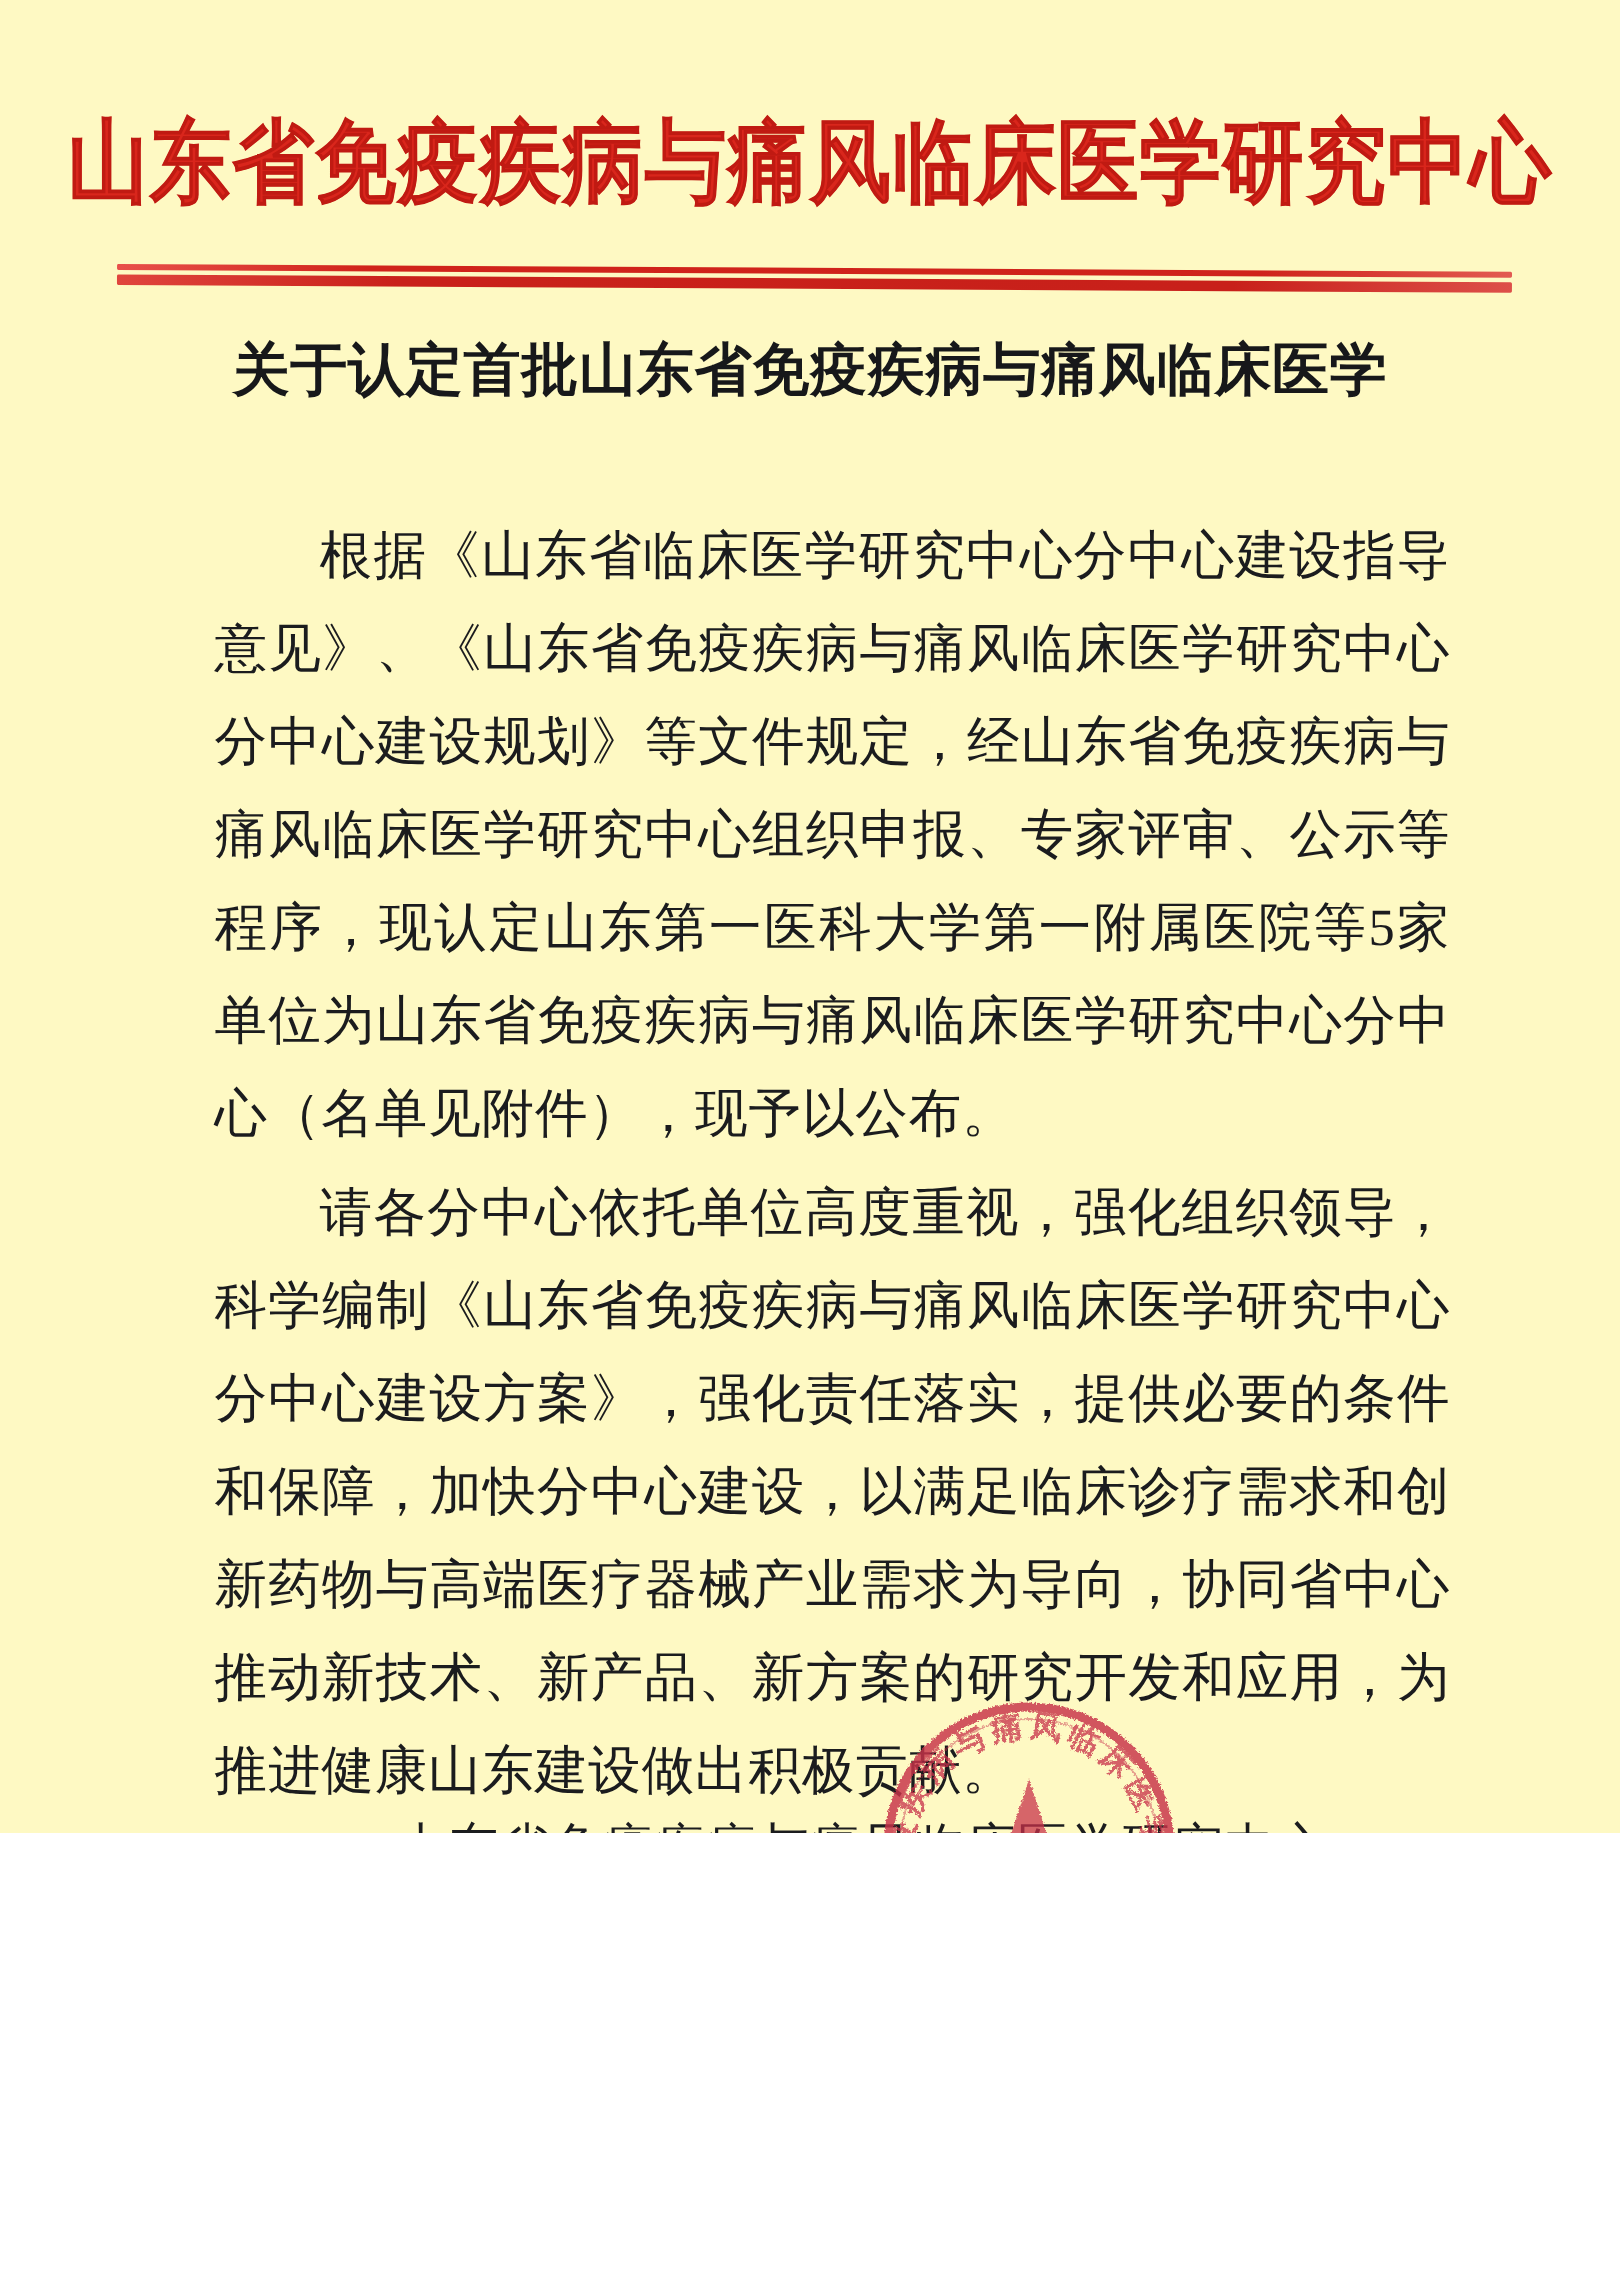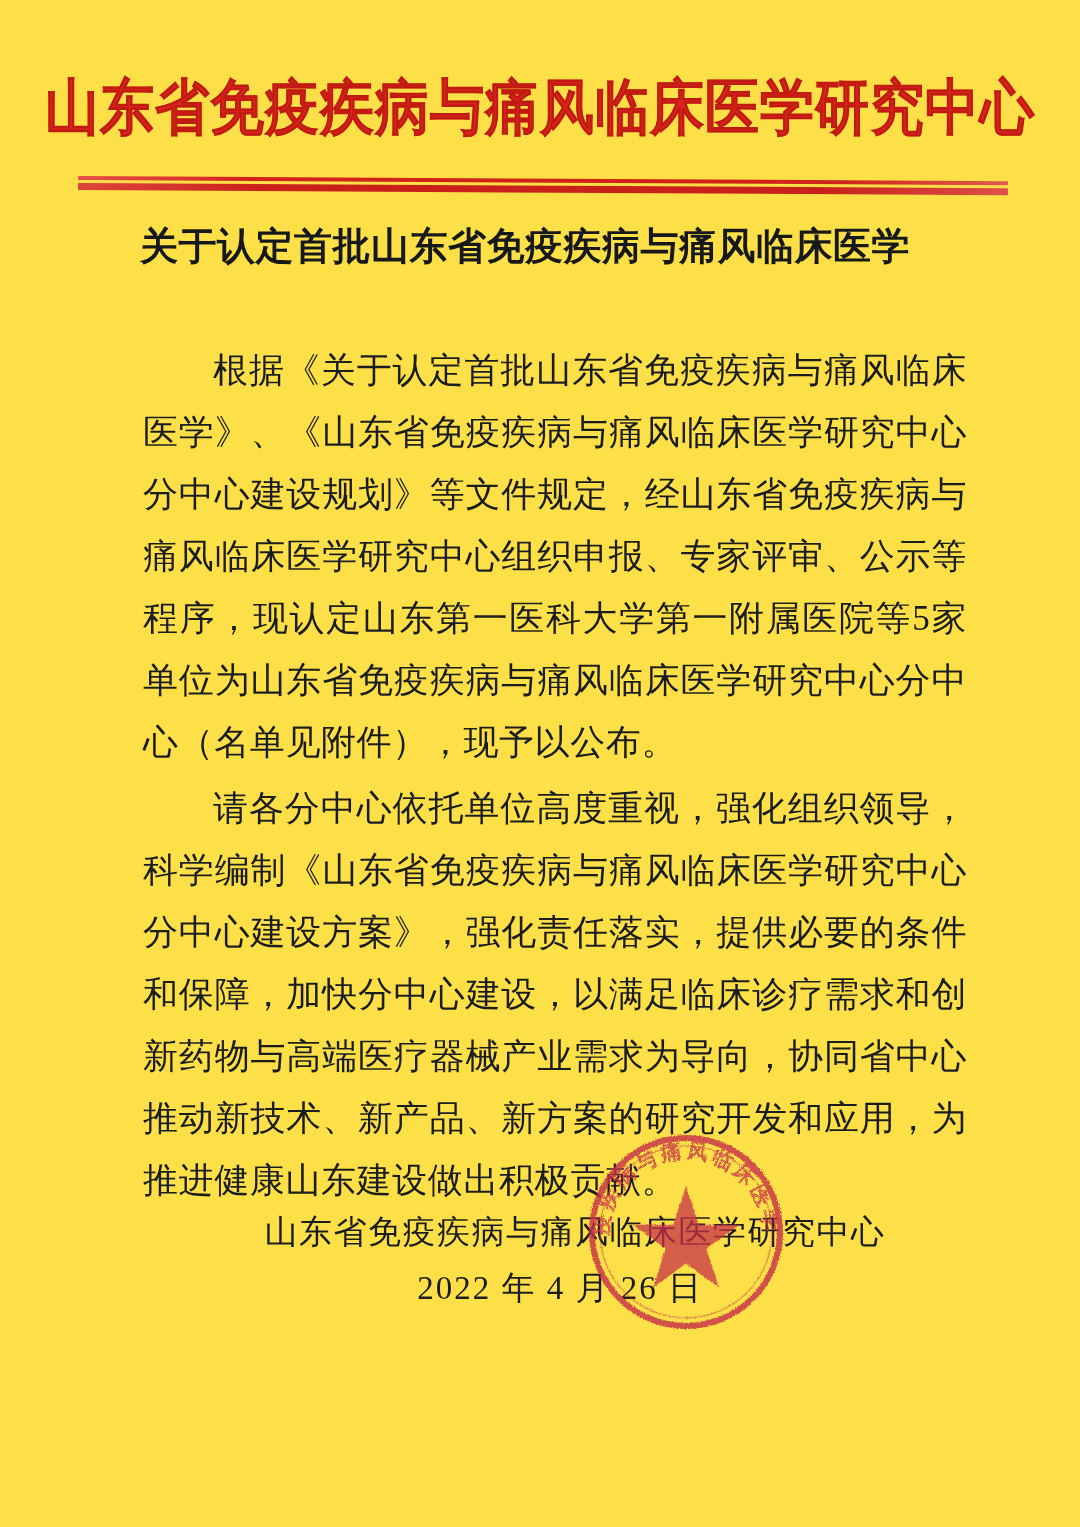"山东省免疫疾病与痛风临床医学研究中心" #page { background: #fde047 -> #fef9c3; height: 1527px -> 1222px }
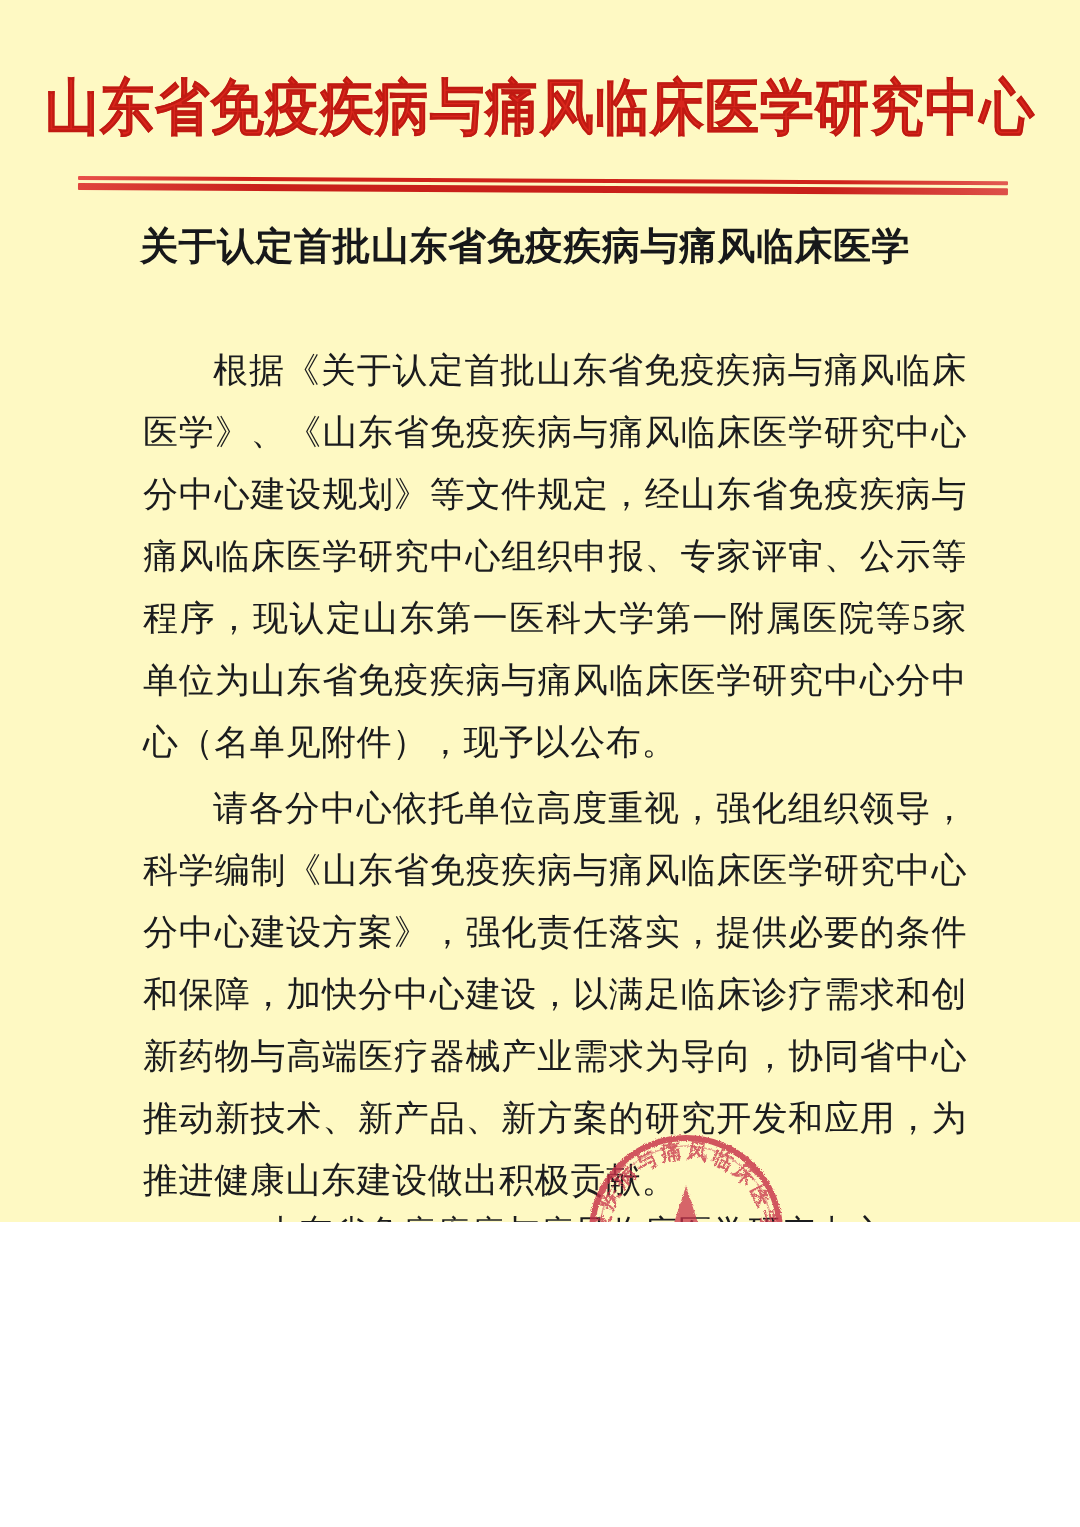"关于认定首批山东省免疫疾病与痛风临床医学" .doc-title { text-align: none -> center }
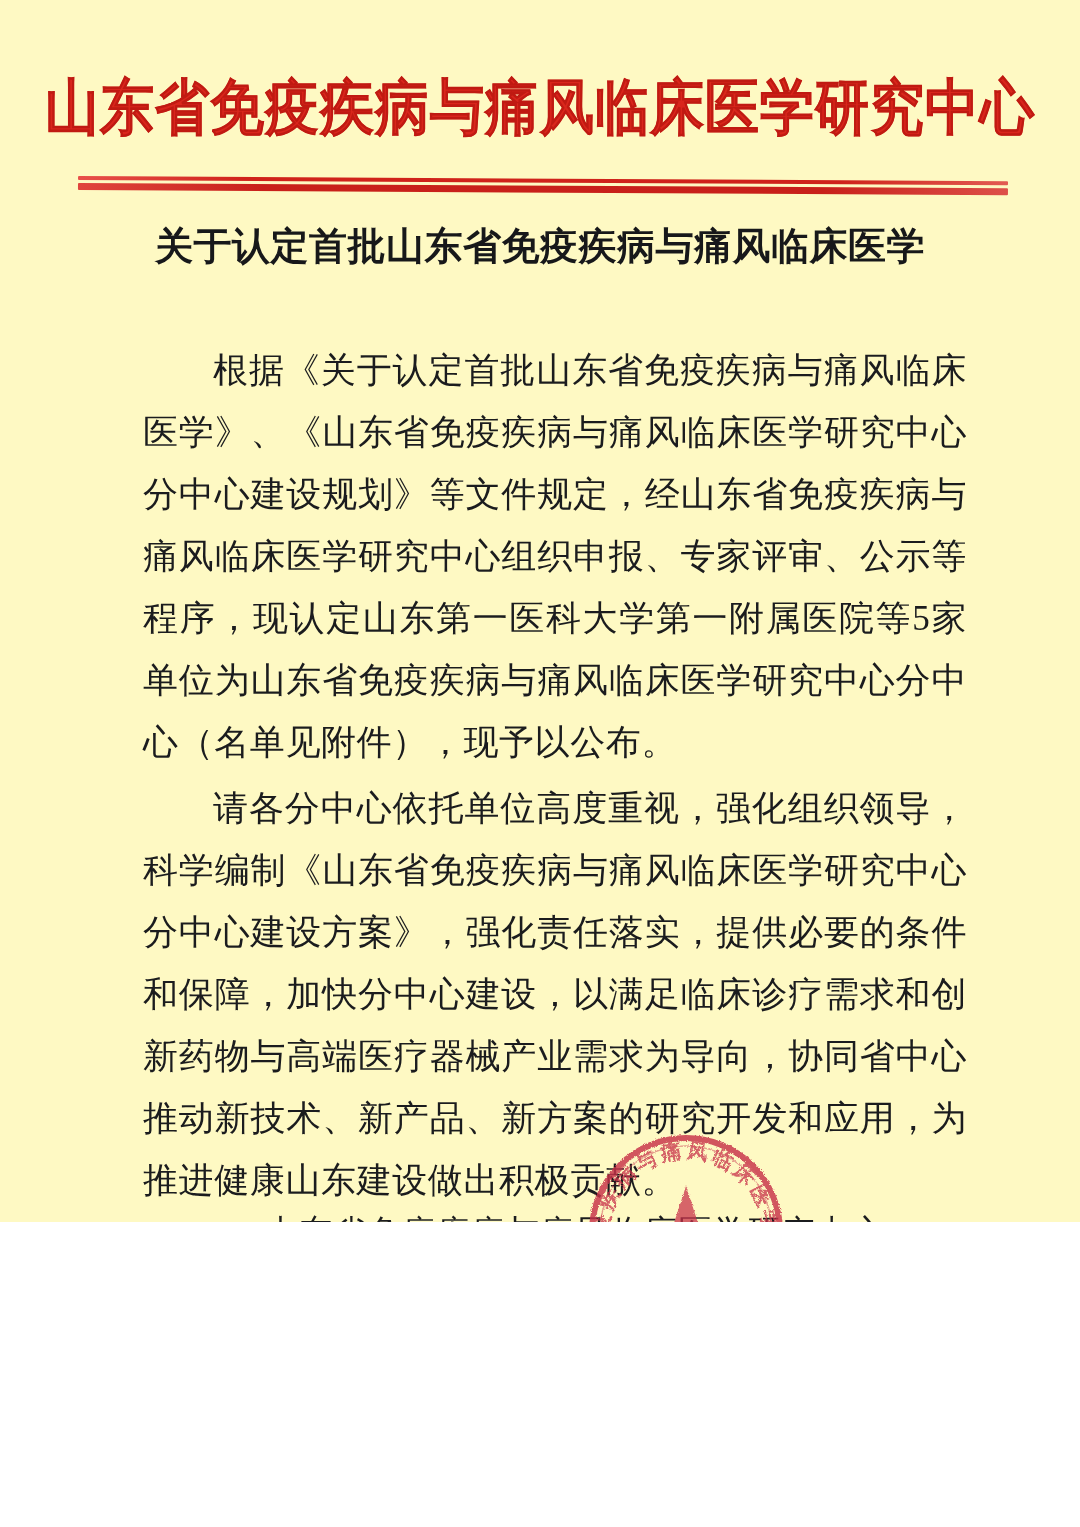"根据《关于认定首批山东省免疫疾病与痛风临床医学》、《山东省免疫疾病与痛风临床医学" p.para { text: 关于认定首批山东省免疫疾病与痛风临床医学 -> 山东省临床医学研究中心分中心建设指导意见 }
